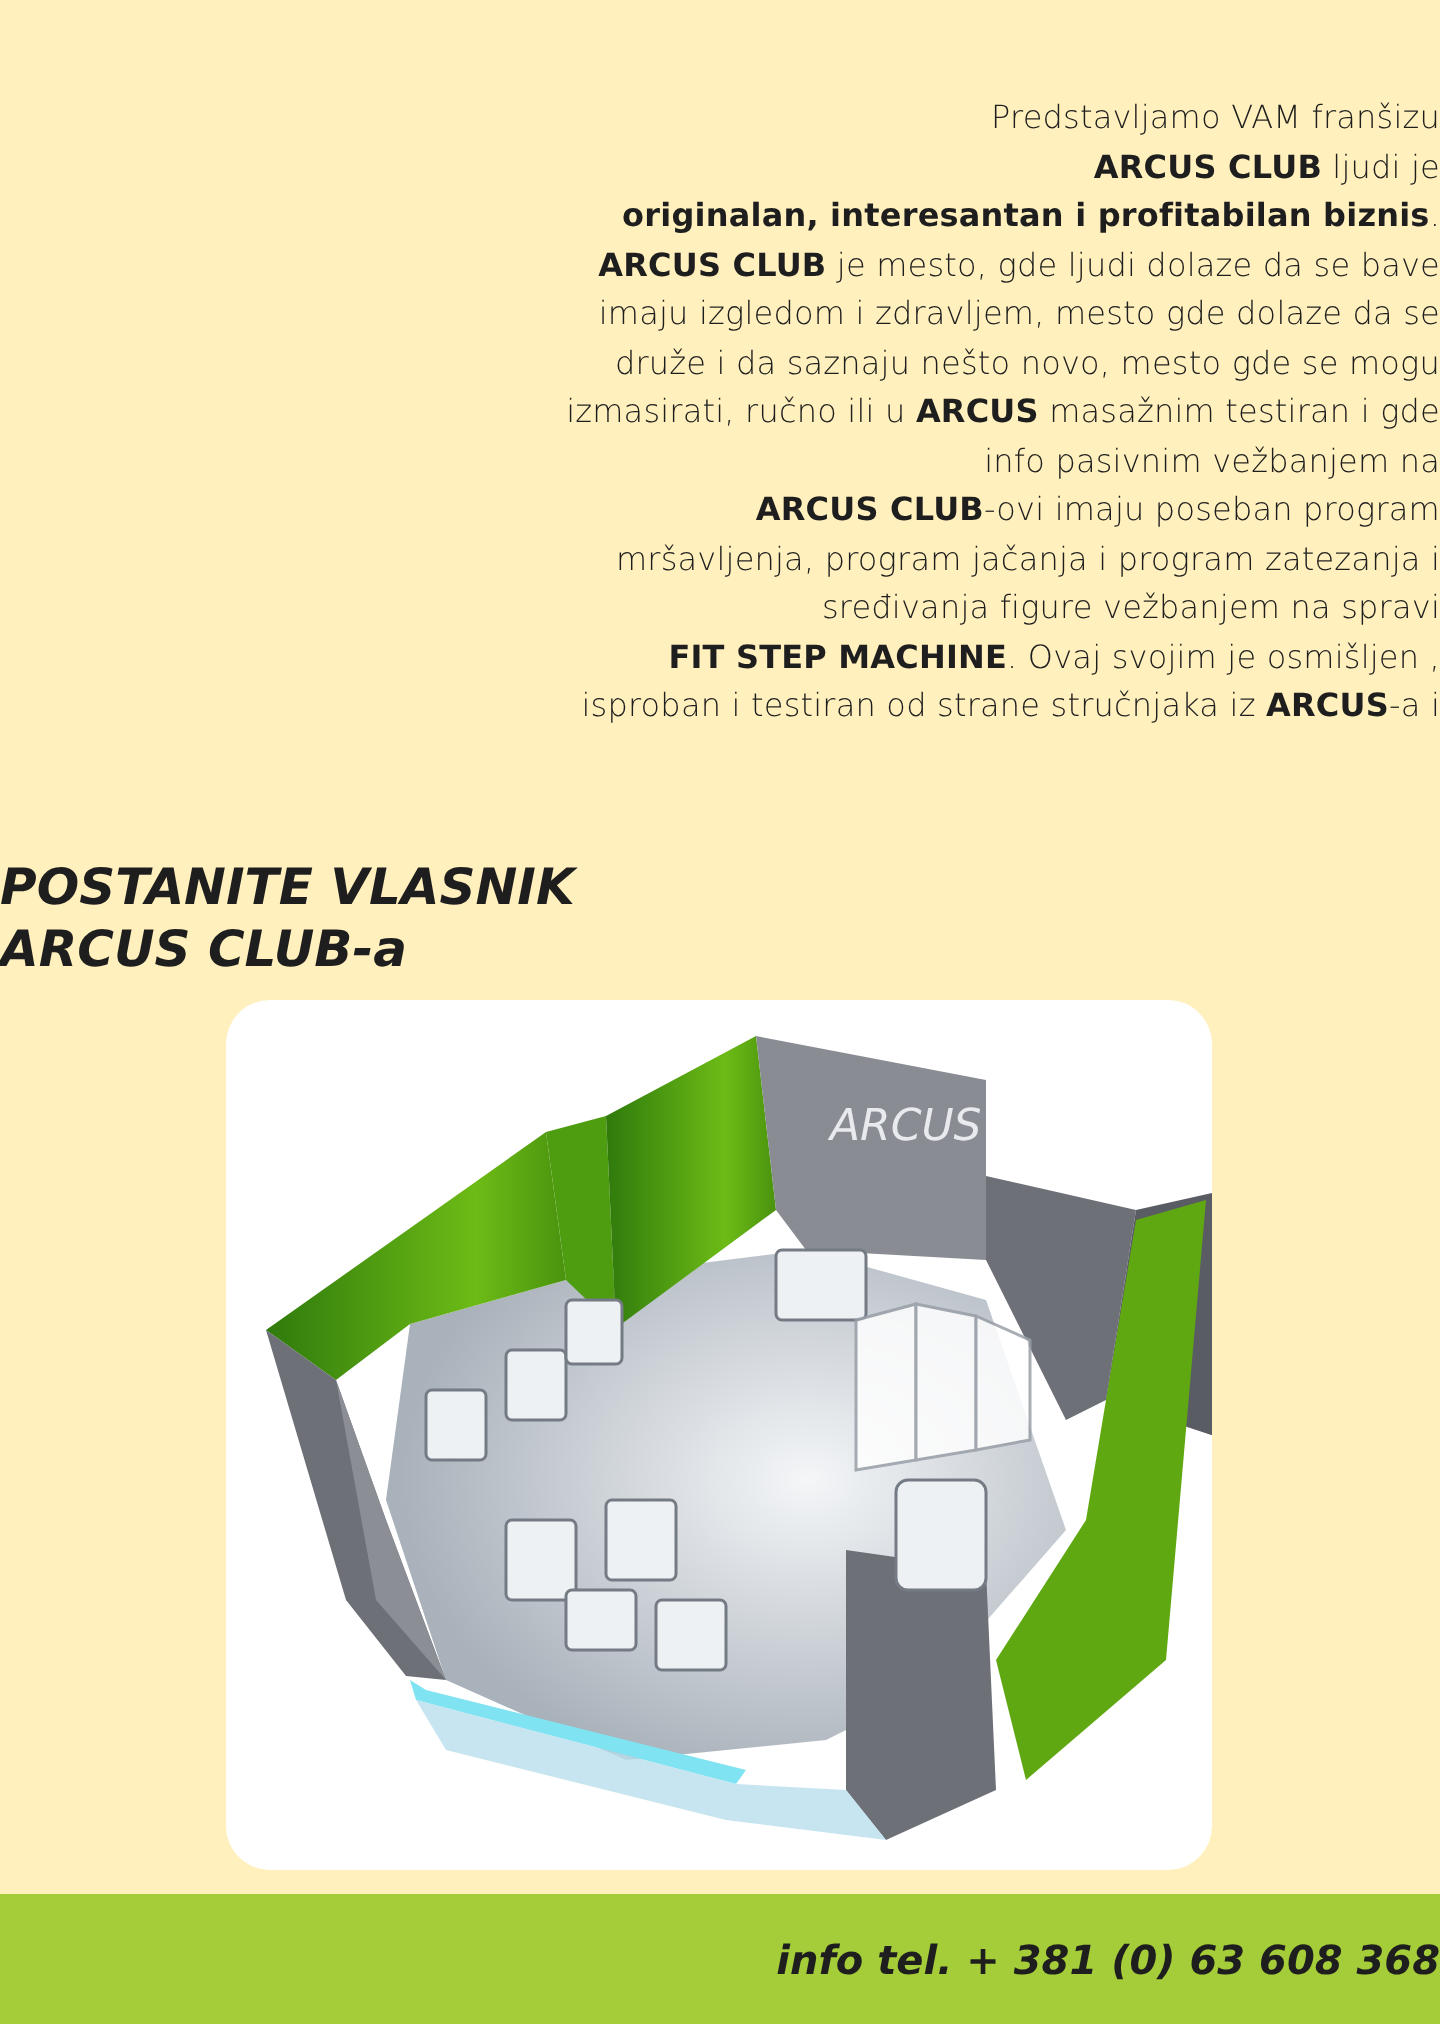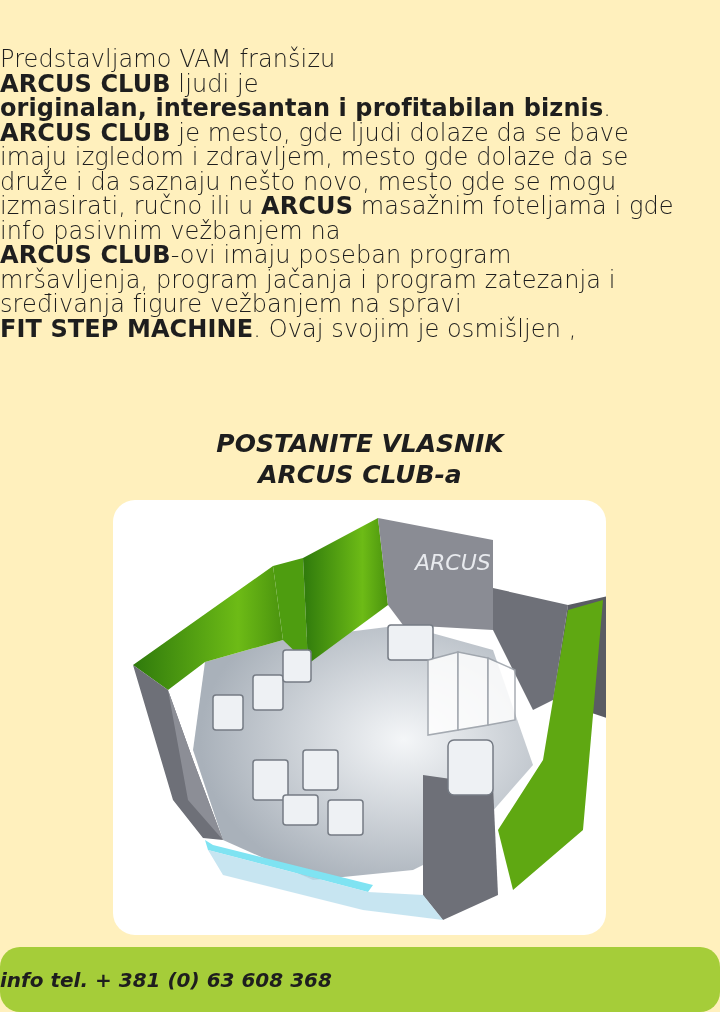"Predstavljamo VAM franšizu" .intro { font-size: 24px -> 16px; text-align: left -> right }
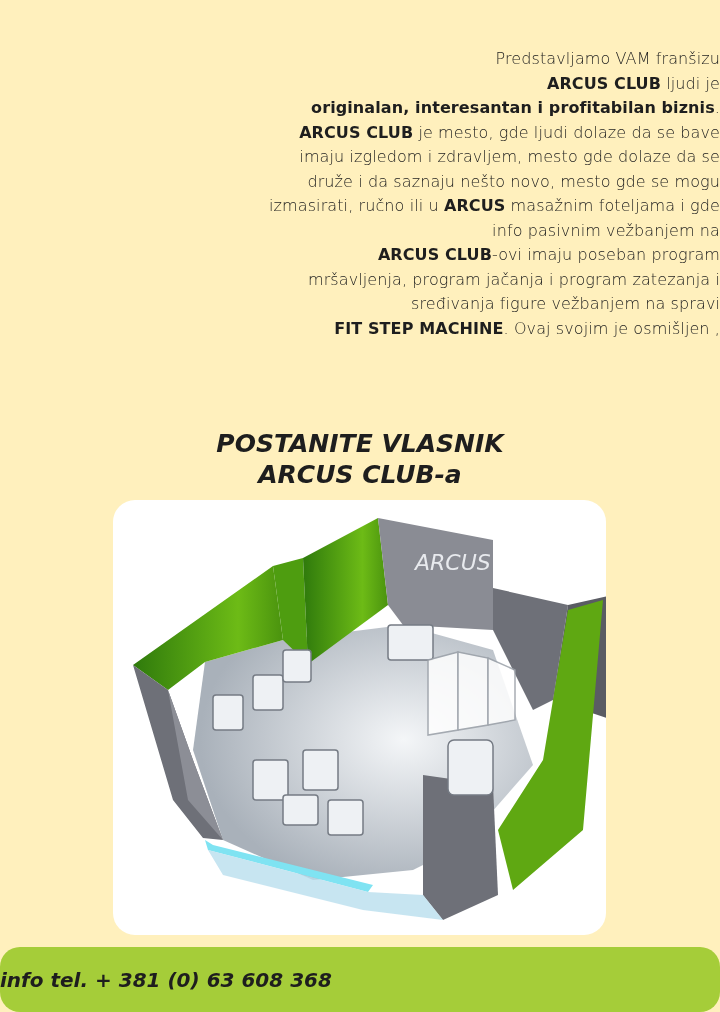"masažnim foteljama i gde" span { text: foteljama -> testiran }
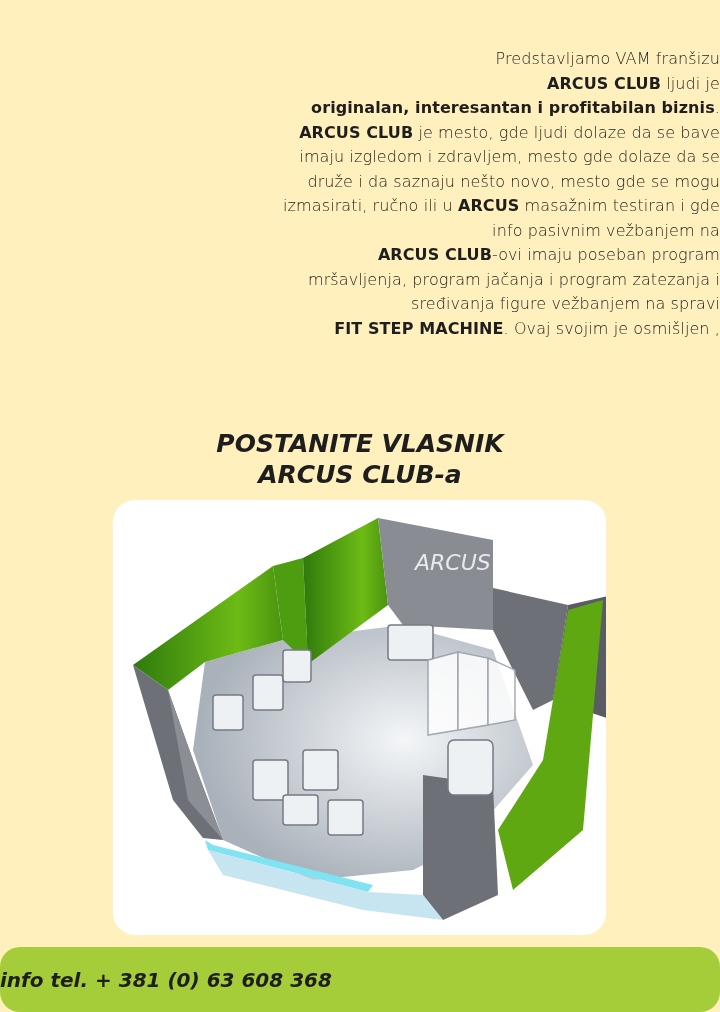"isproban i testiran od strane" span.line { html: none -> <span><span>isproban i testiran od strane stručnjaka iz </span><span>ARCUS</span><span>-a i</span></span> }
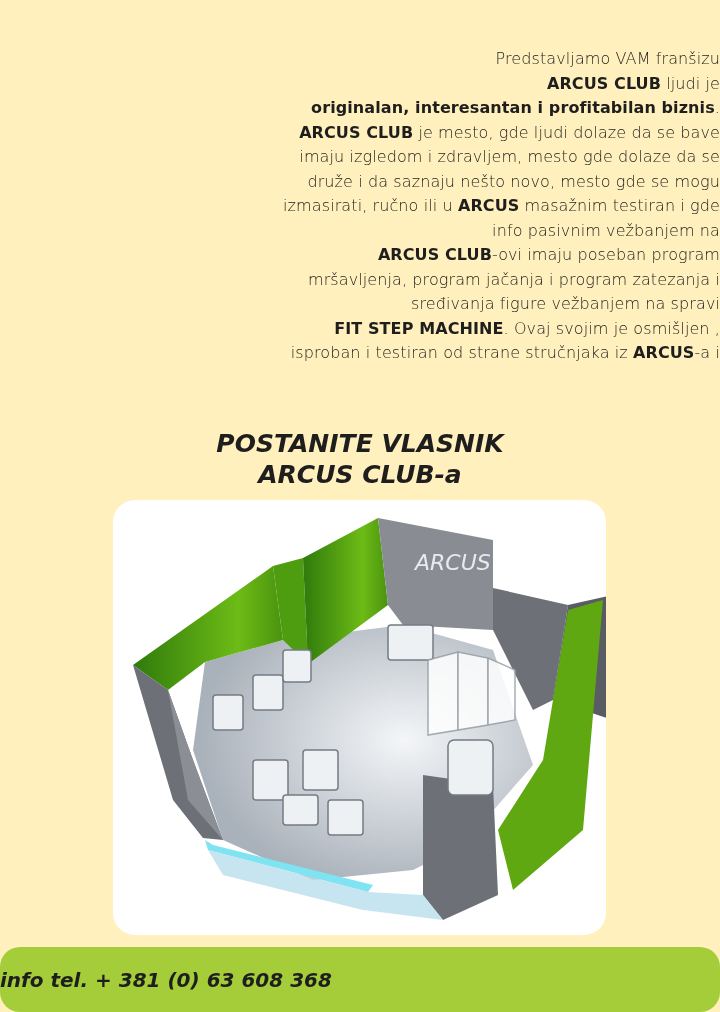"POSTANITE VLASNIK" .headline { text-align: center -> left }
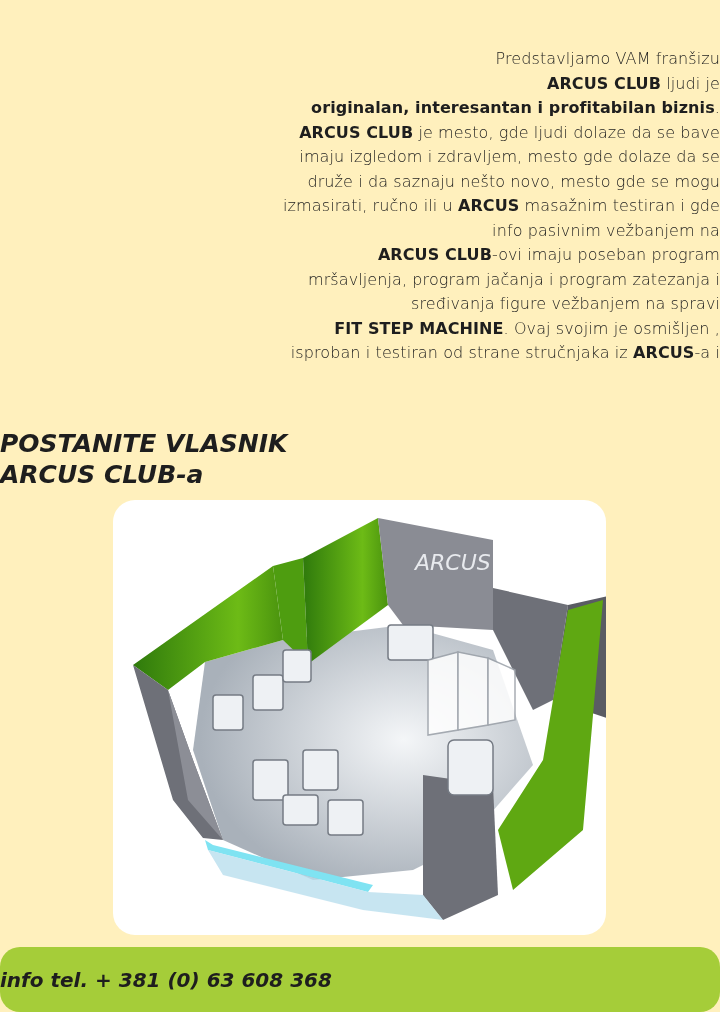"info tel. + 381 (0)" .footer { border-radius: 20px -> none; justify-content: flex-start -> flex-end }
